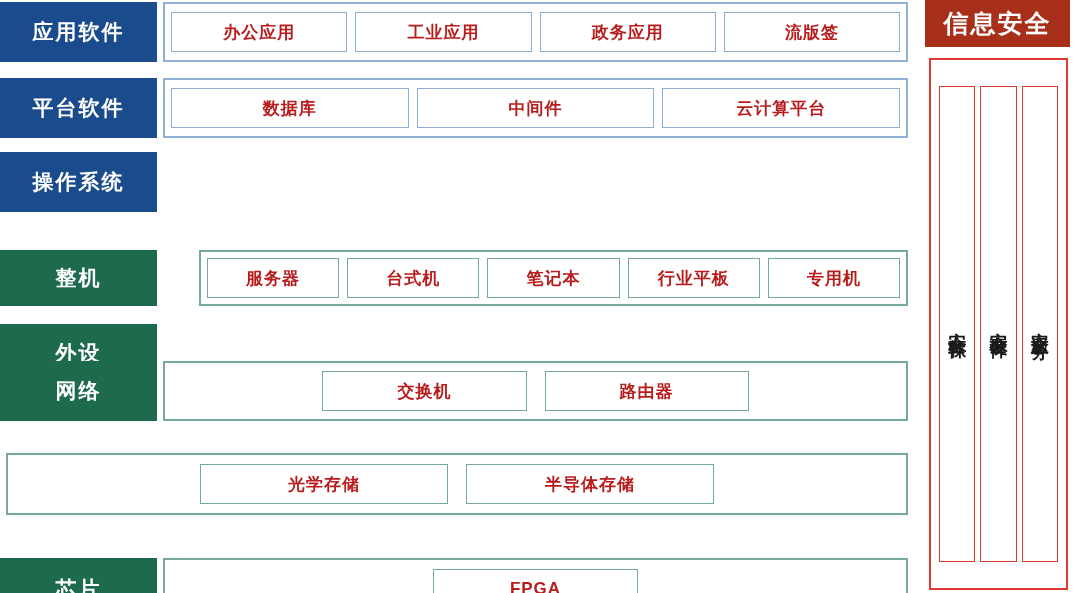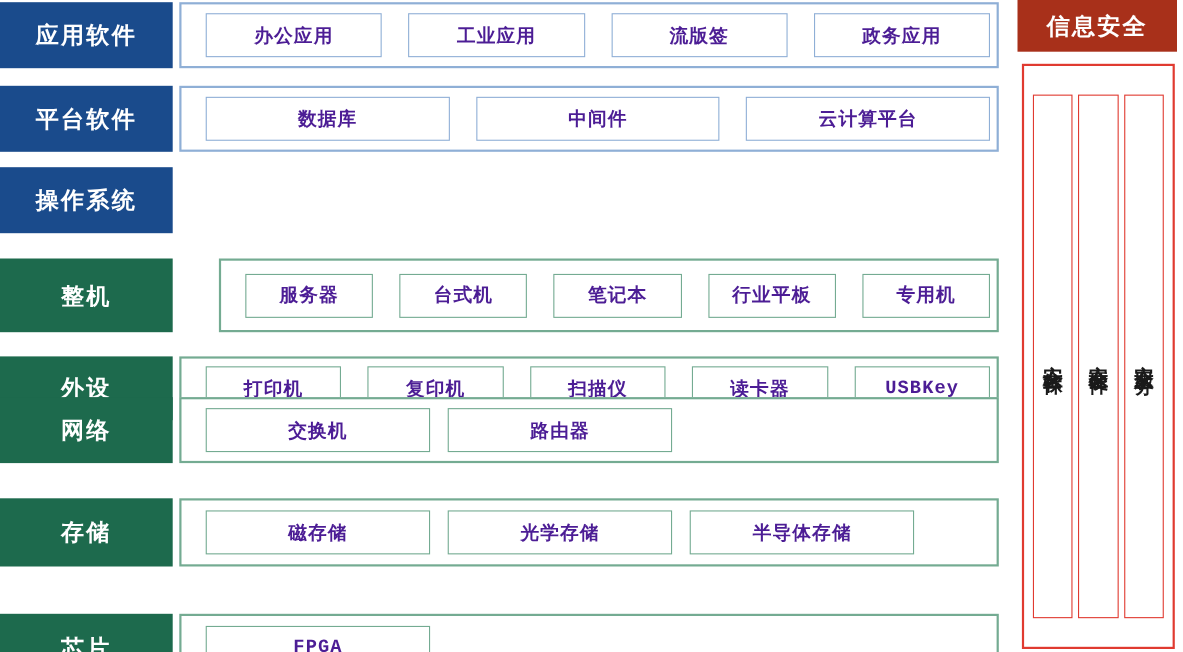"应用软件" .layers { font-family: Liberation Mono, monospace -> none }
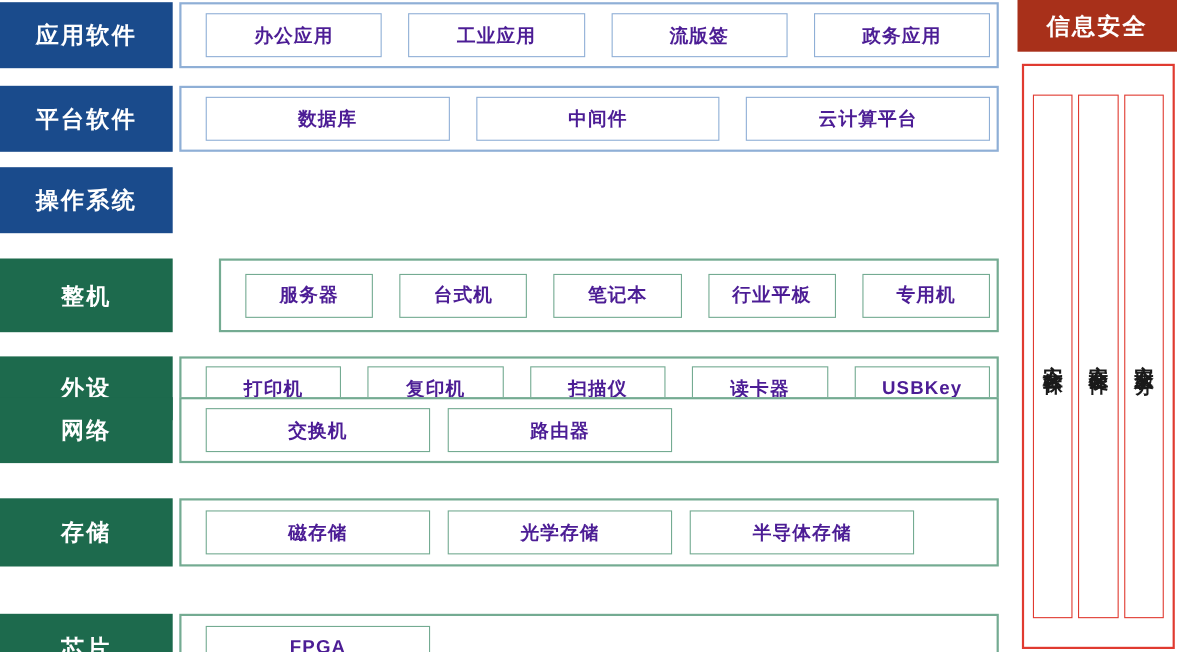"办公应用" .cell { color: #4c1d95 -> #b91c1c; margin-left: 16px -> none }
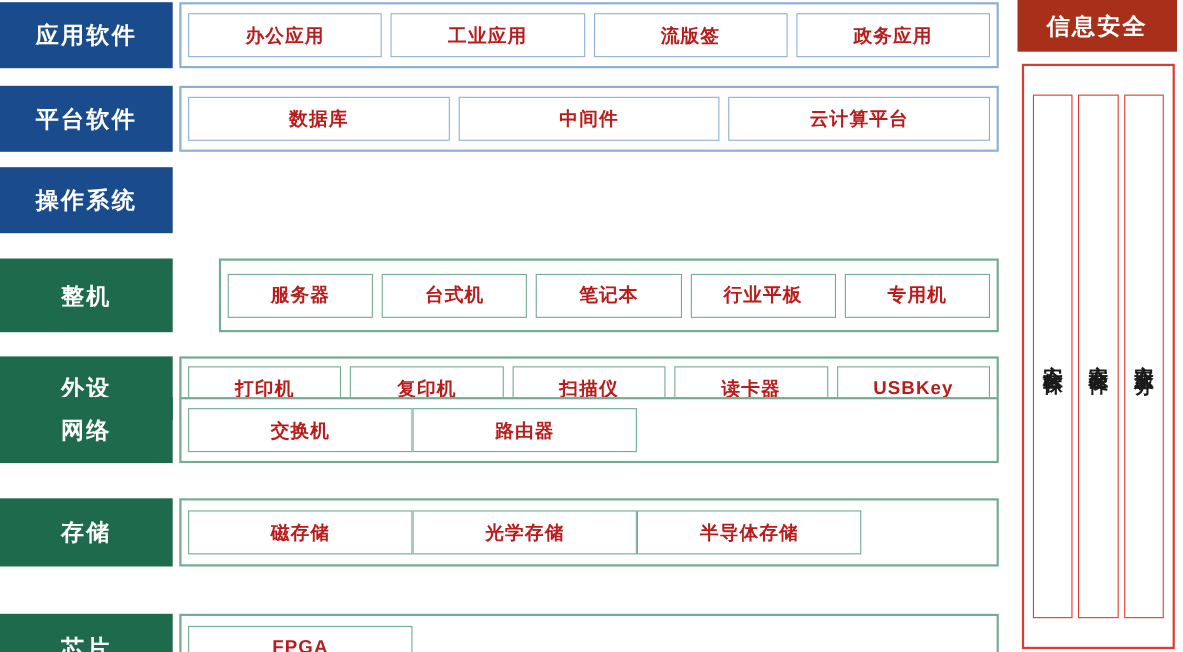"流版签" div.cell { order: before "政务应用" -> after "政务应用" }
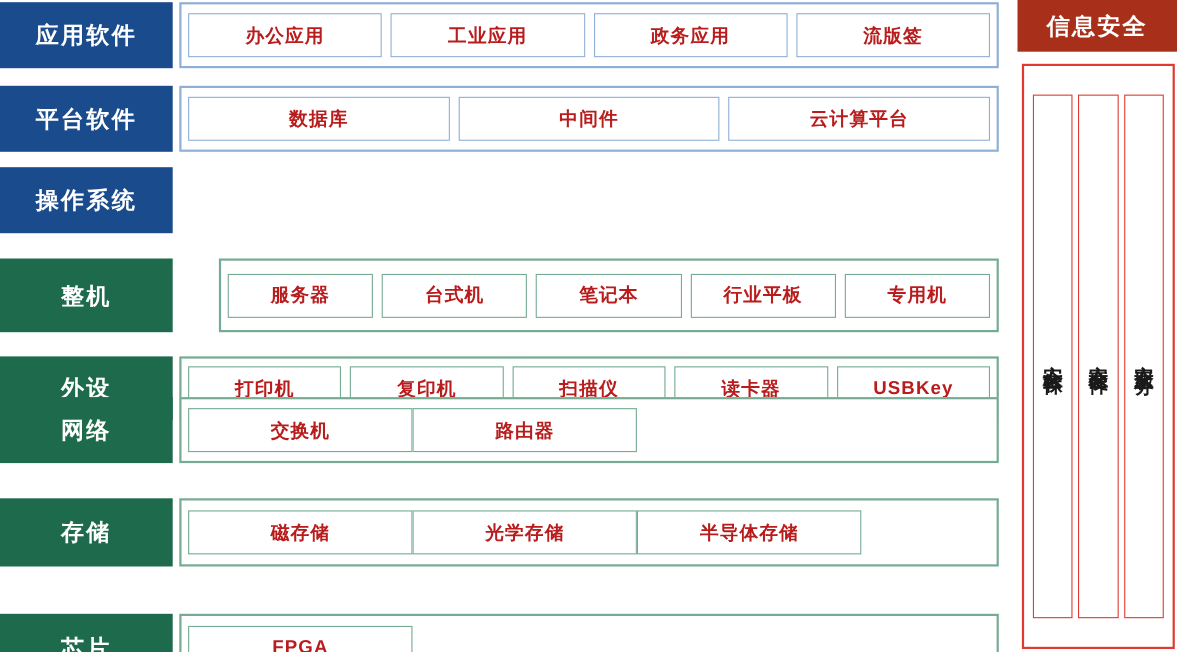"信息安全" .sec-header { font-size: 21px -> 25px }
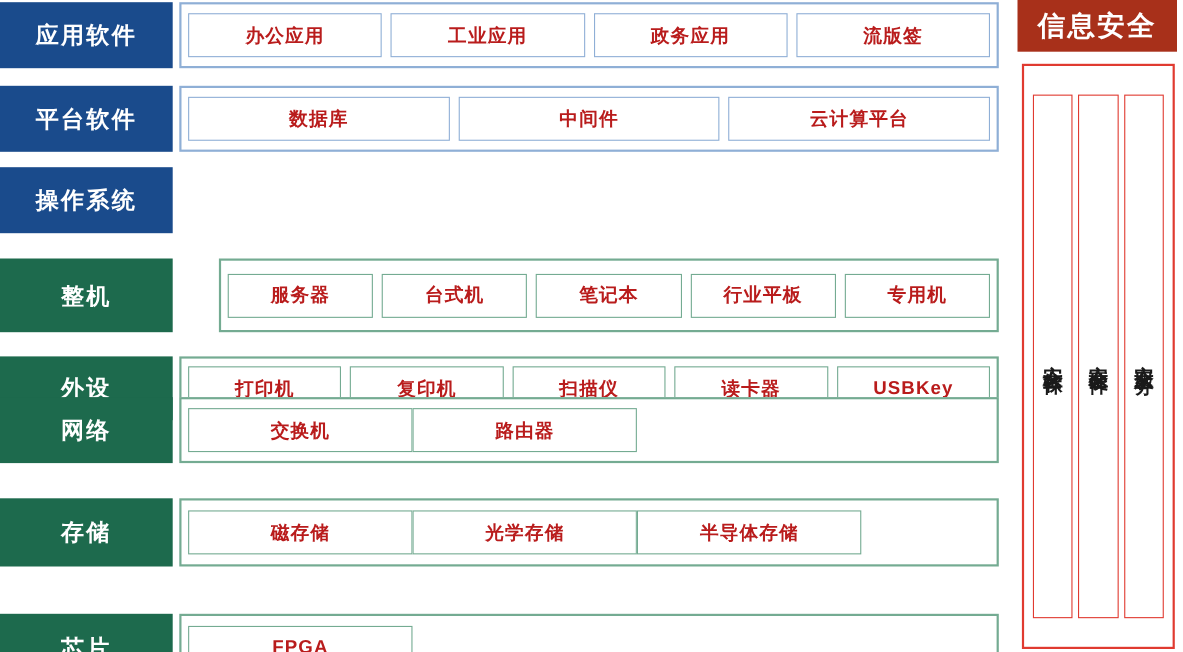"整机" div.row { height: 67px -> 56px; top: 235px -> 250px }
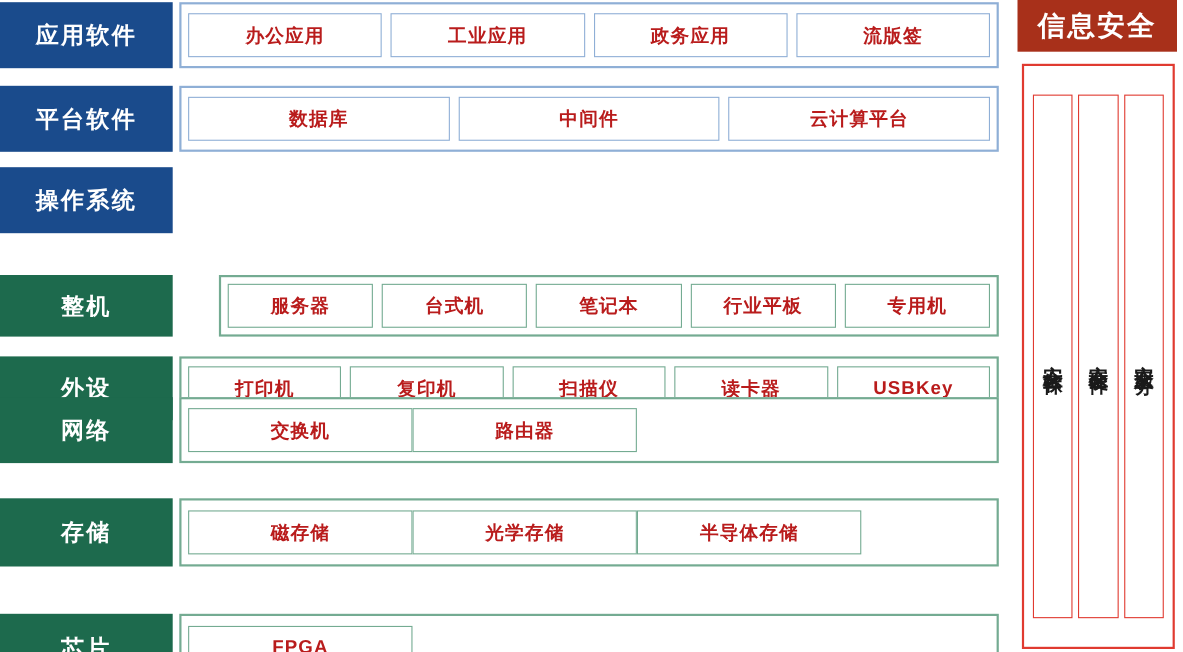"打印机" div.row-body { html: <div> <div>打印机</div> <div>复印机</div> <div>扫描仪</div> <div>读卡器</div> <div>USBKey</div> </div> -> none }
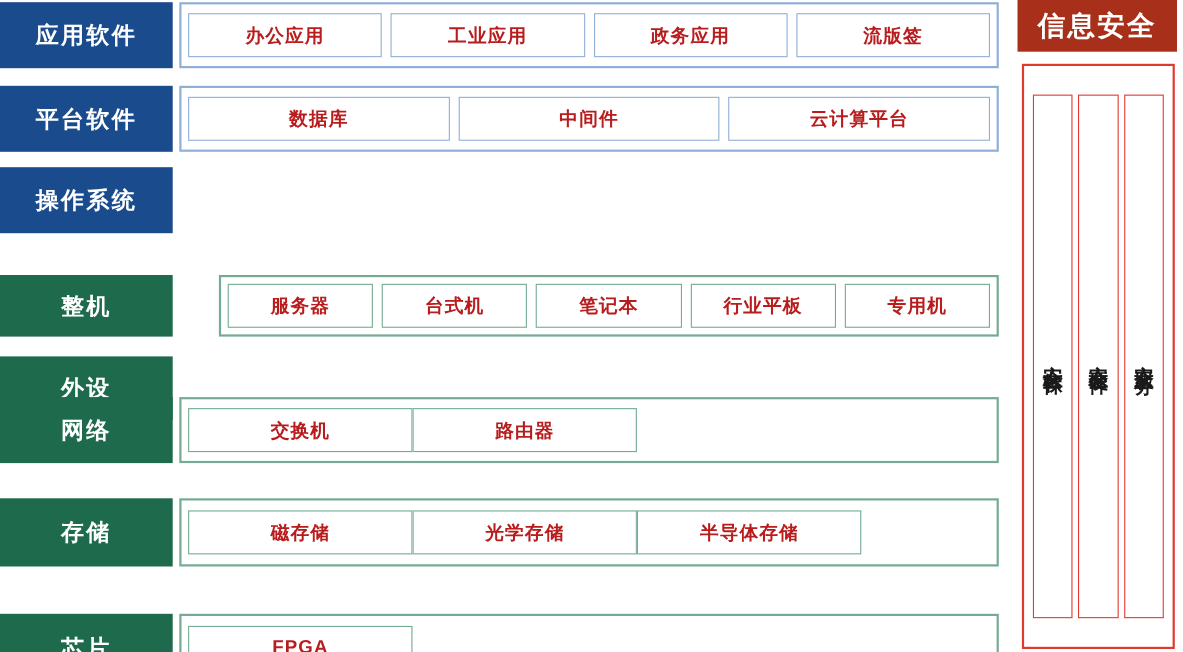"交换机" .dist-spread { gap: none -> 18px; justify-content: flex-start -> center }
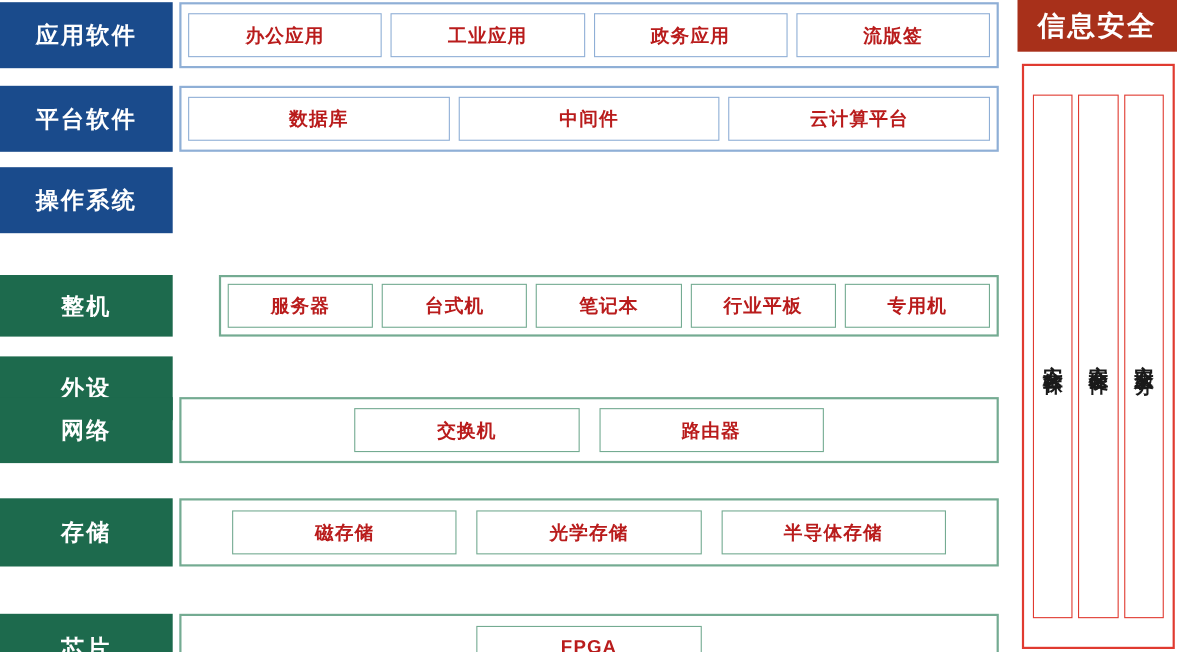"存储" div.row-label { html: <div>存储</div> -> none }
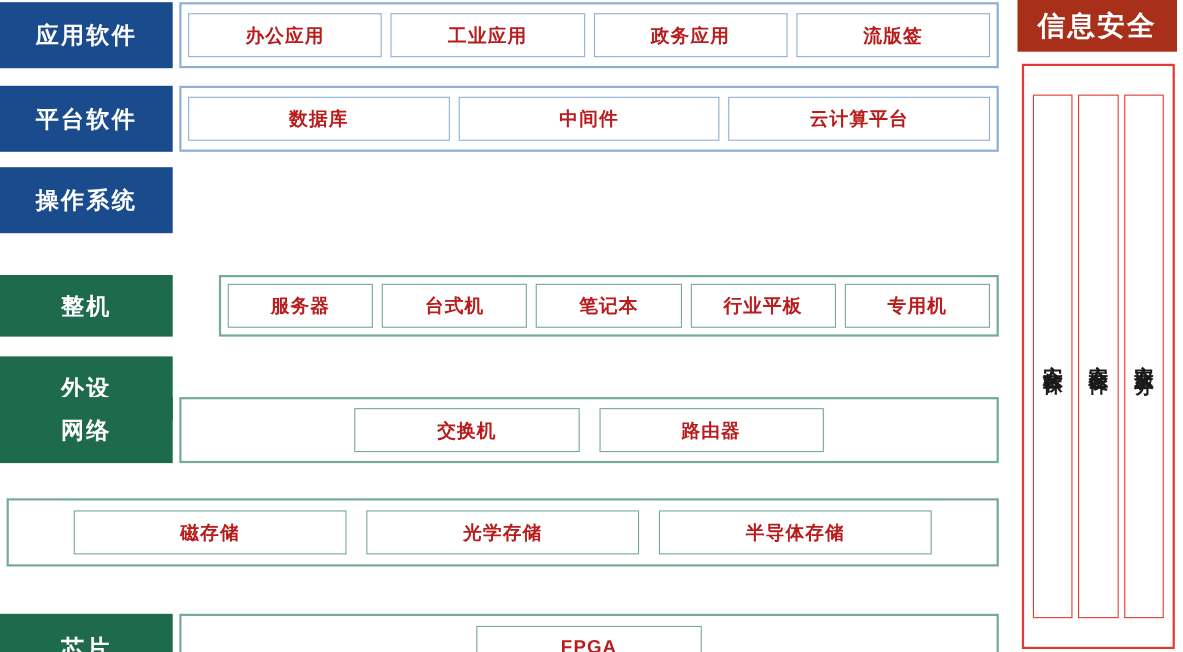"磁存储" div.cell { html: <div>磁存储</div> -> none }
